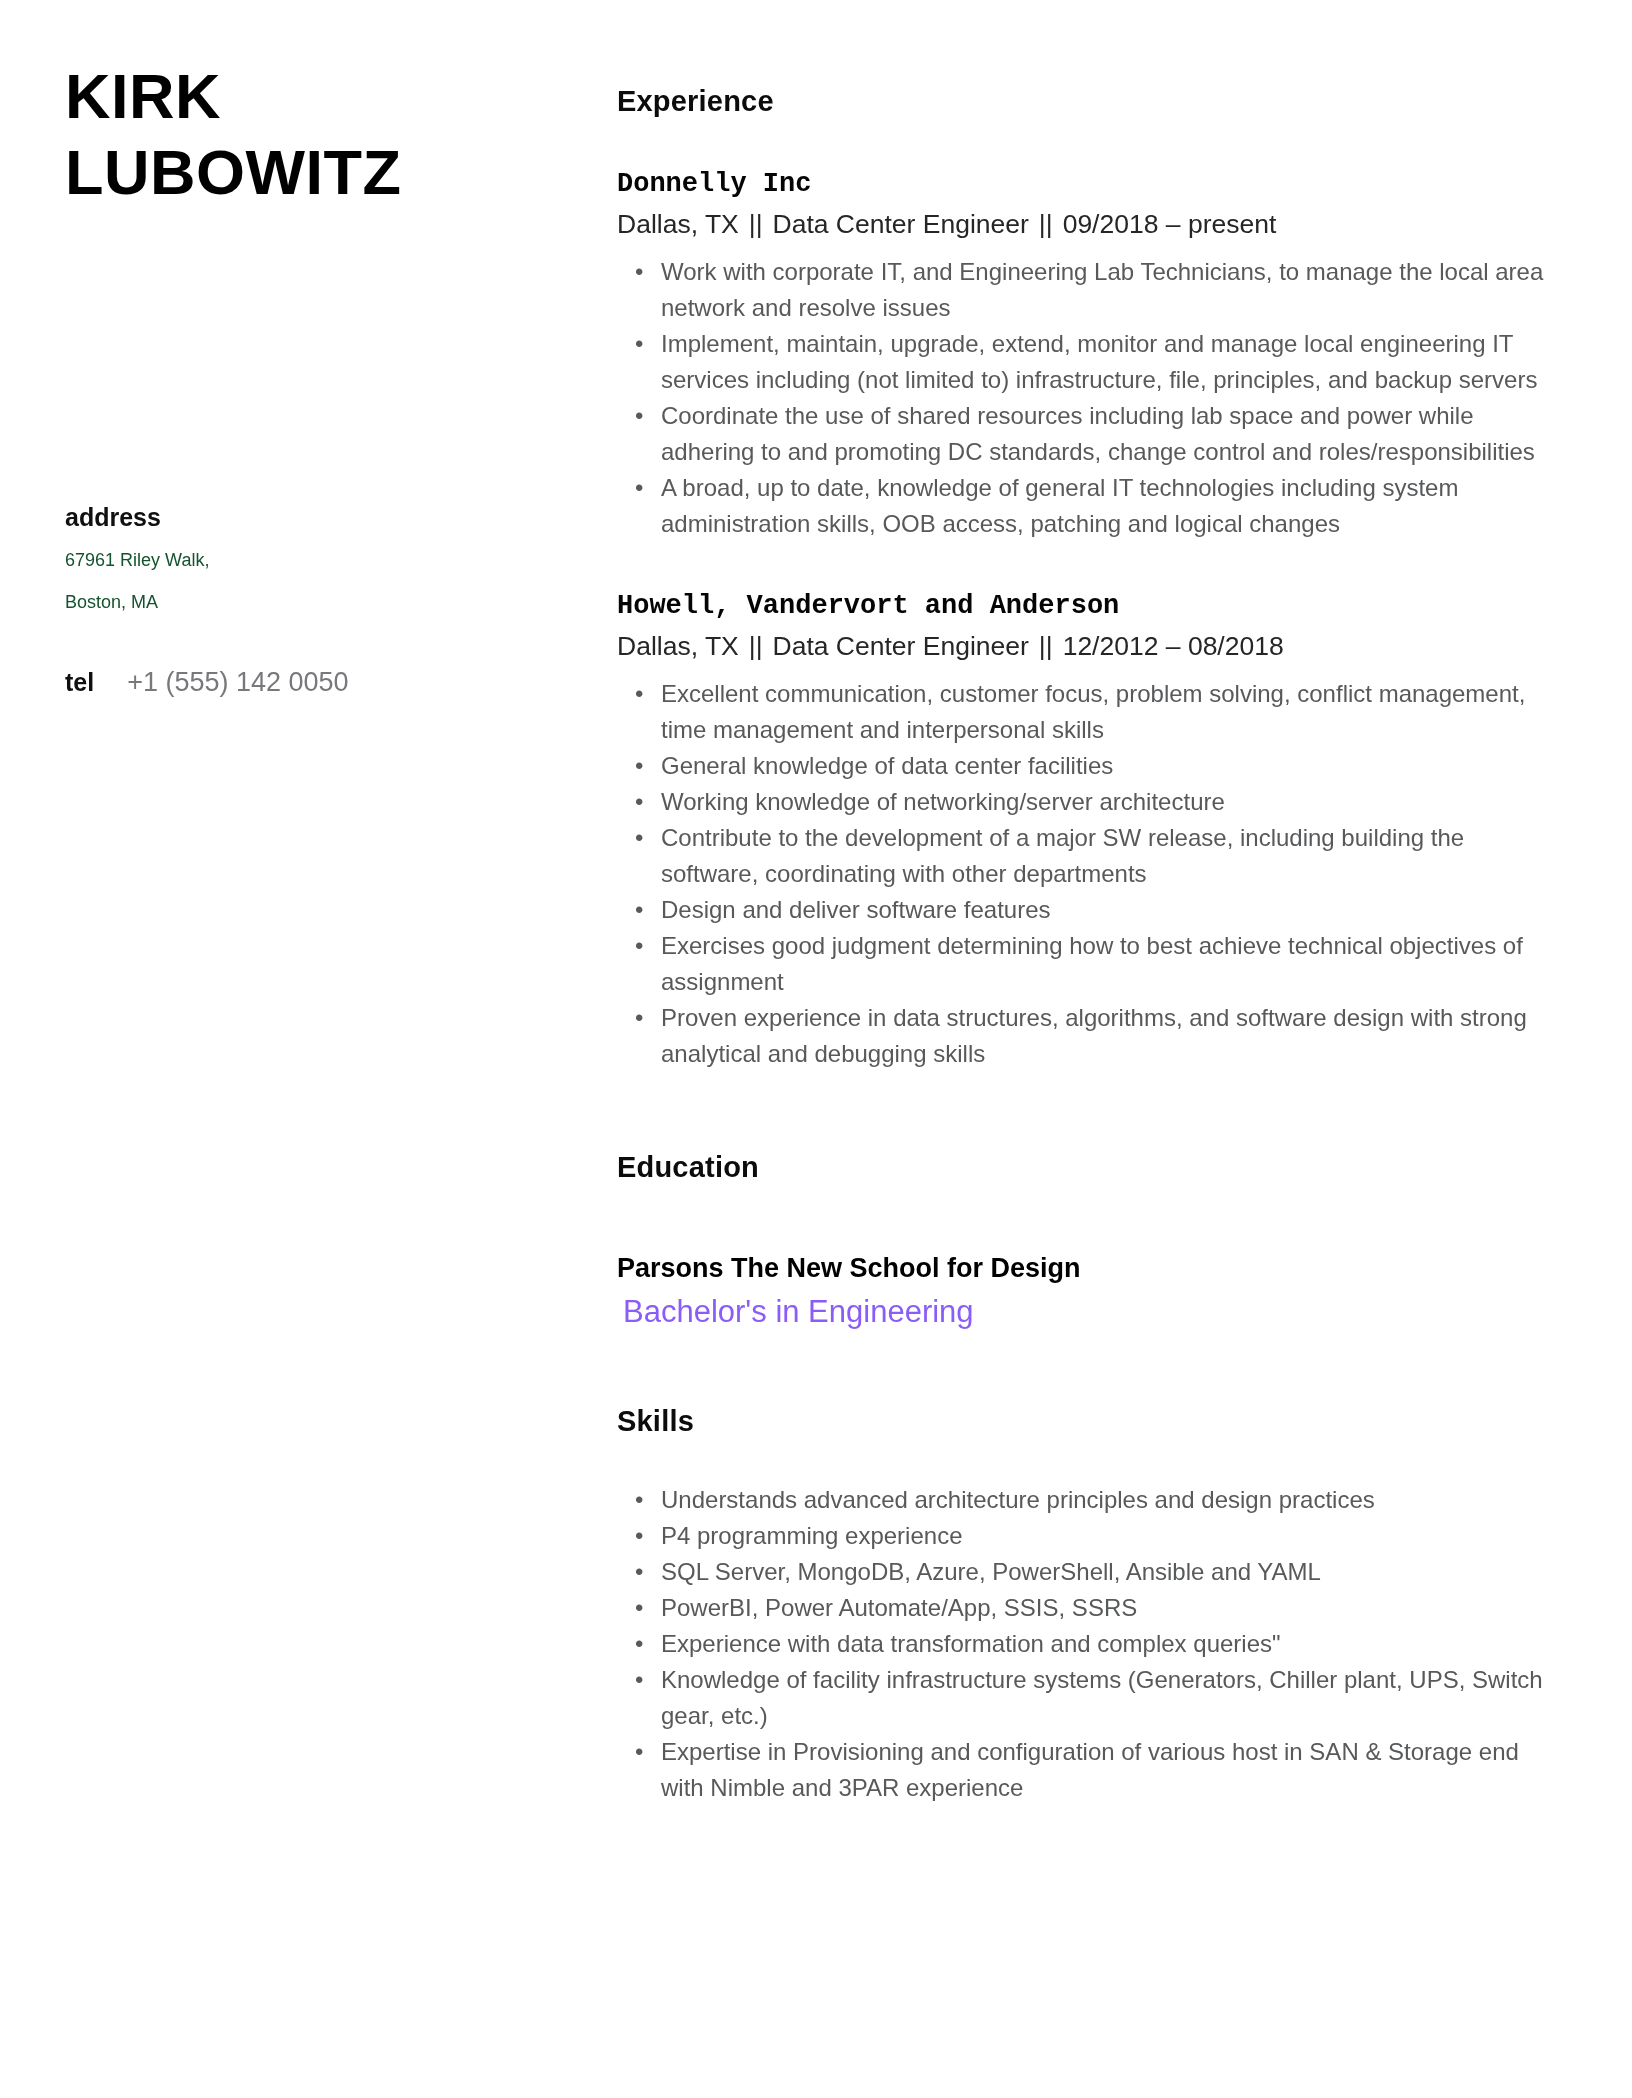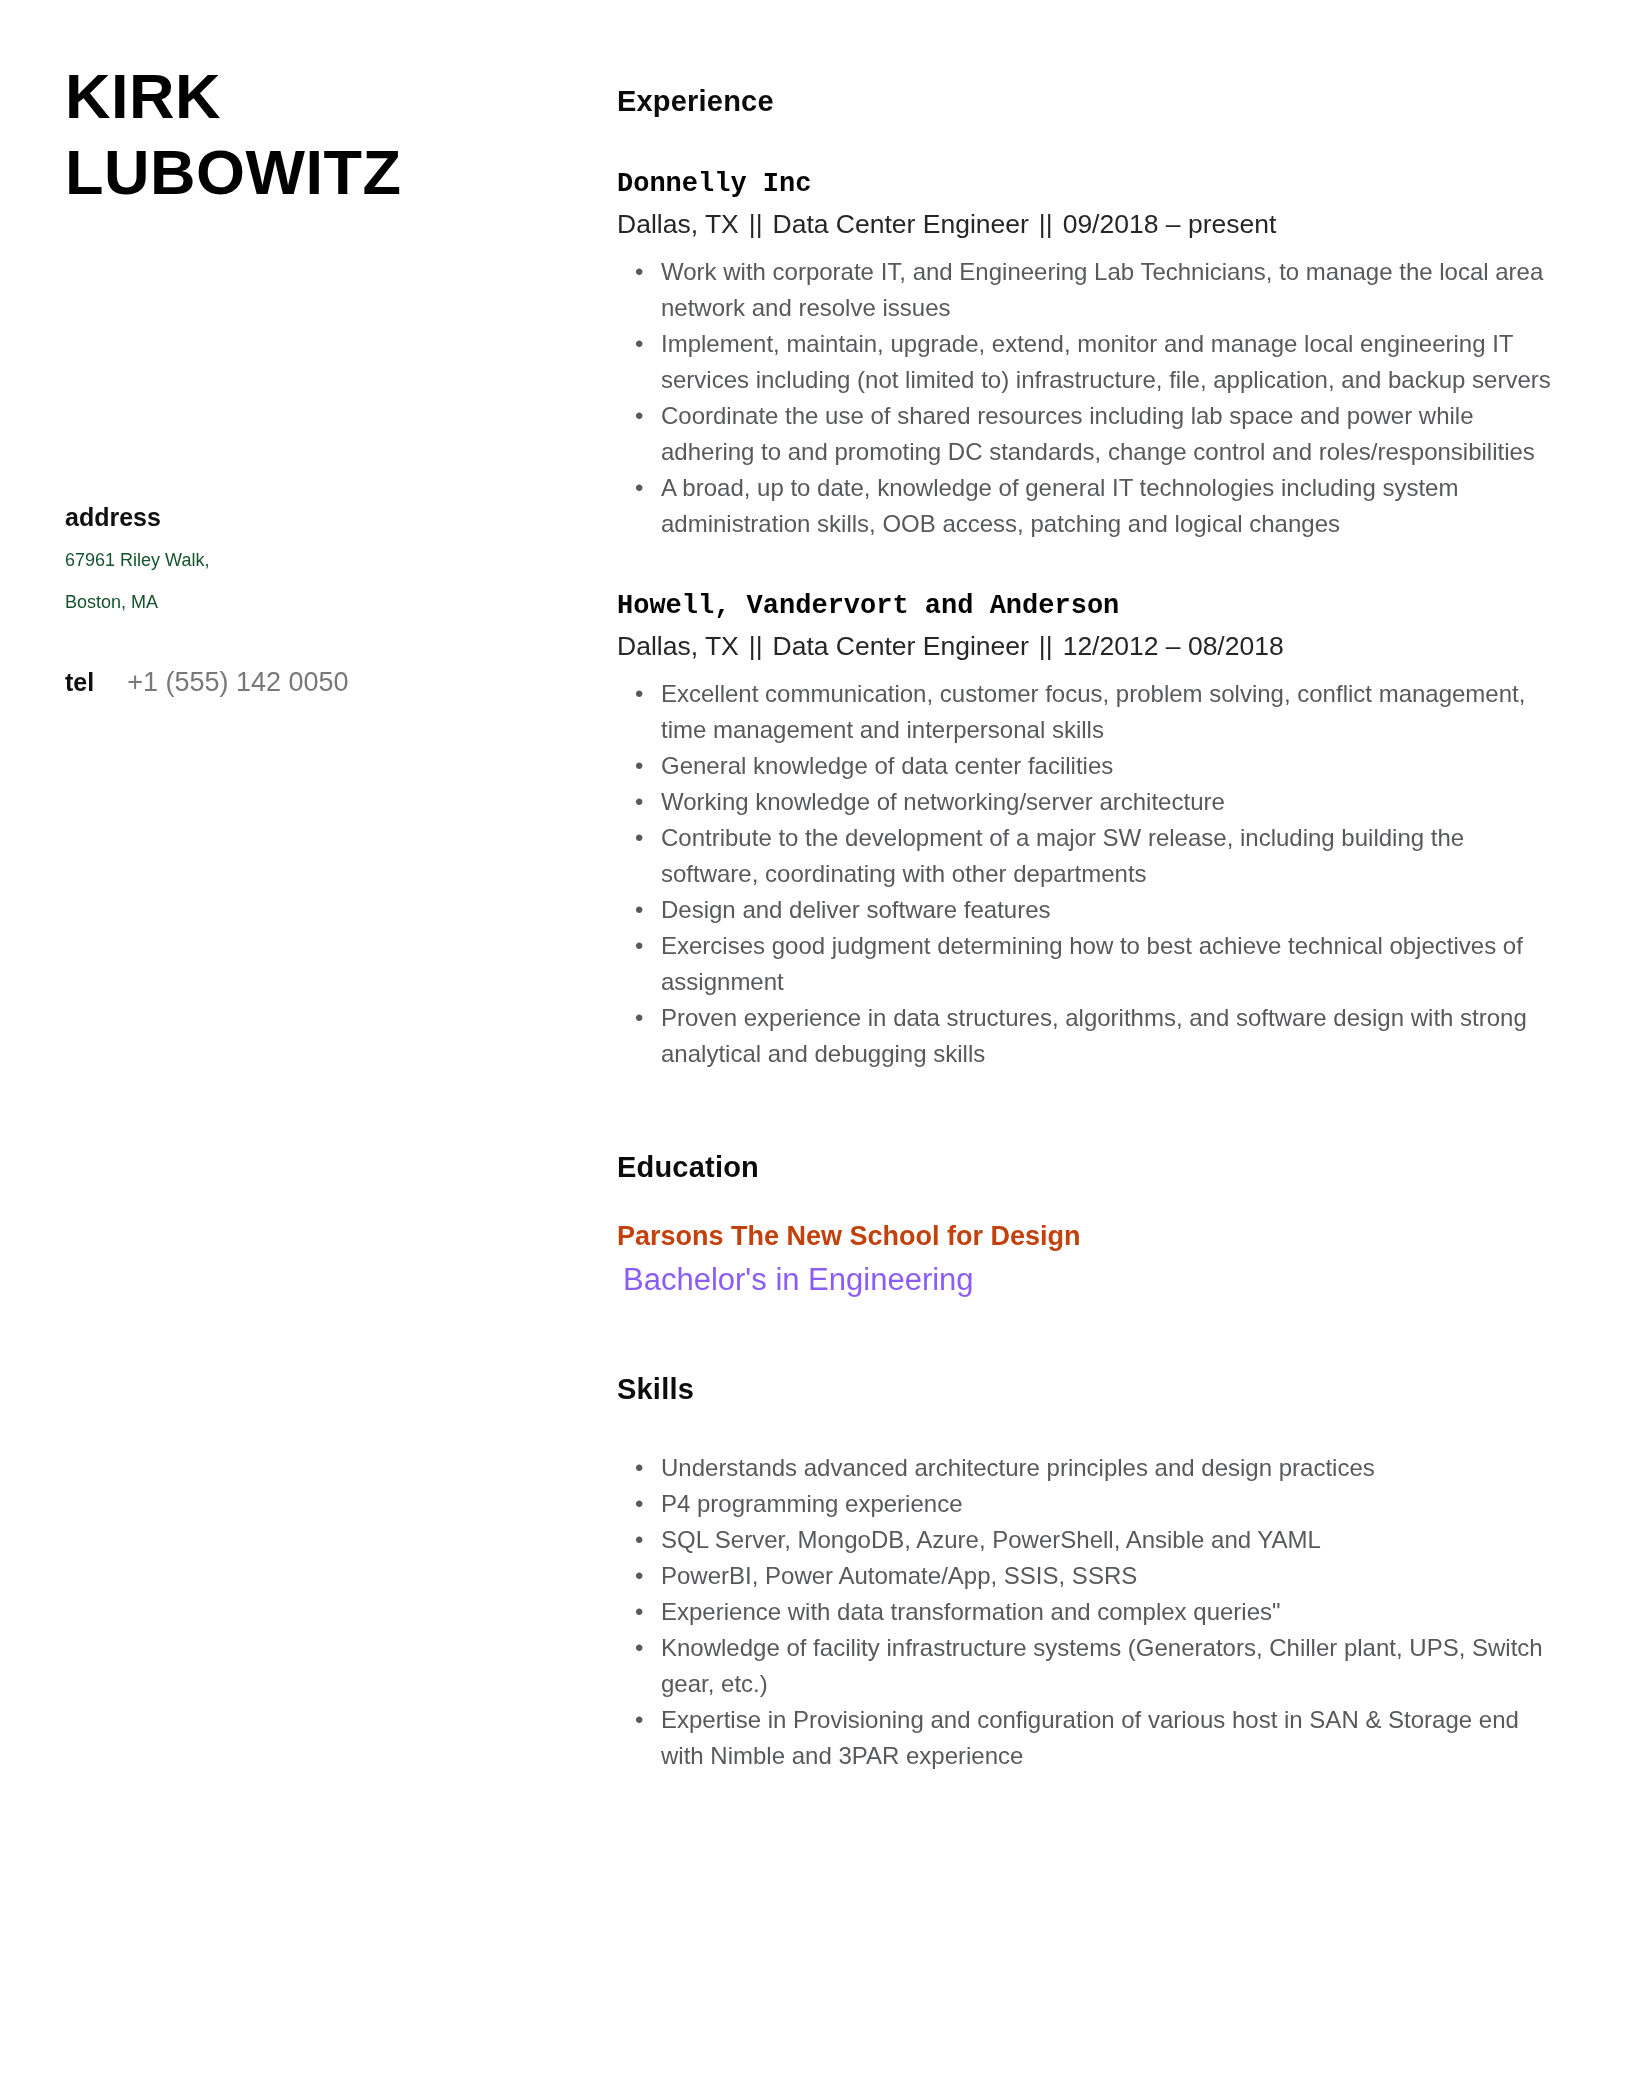"Implement, maintain, upgrade, extend," li { text: application -> principles }
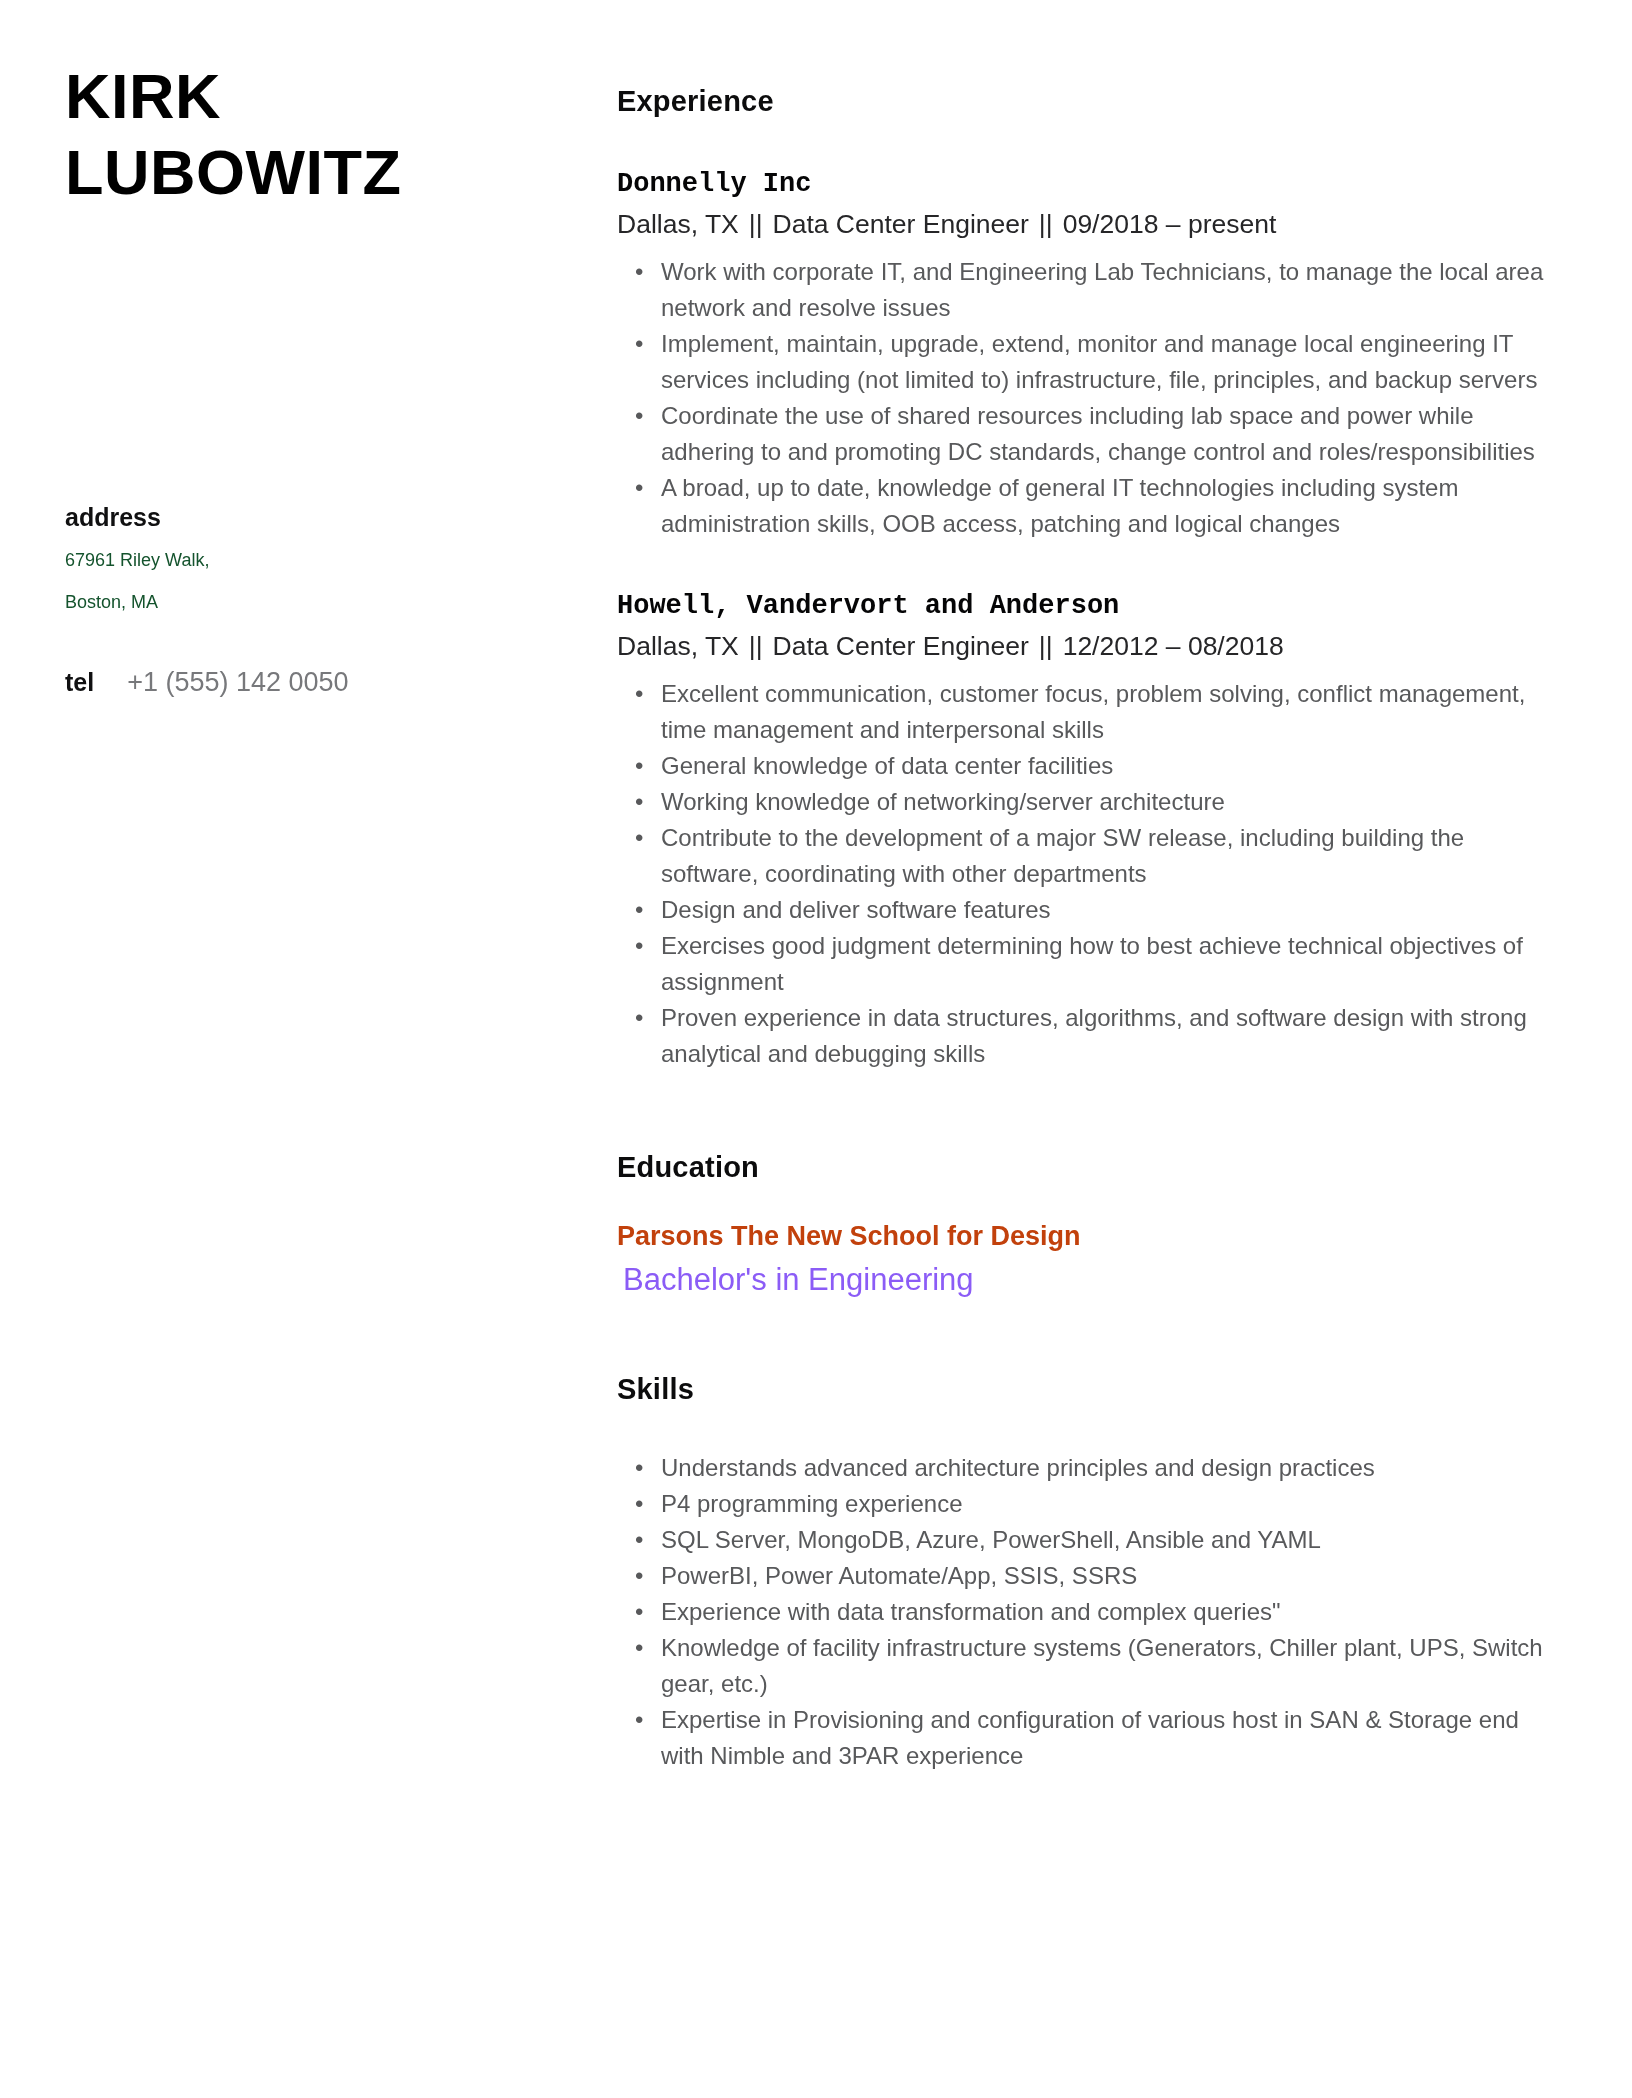"Parsons The New School for" .school { color: #c2410c -> #000000; margin-top: 36px -> 68px }
